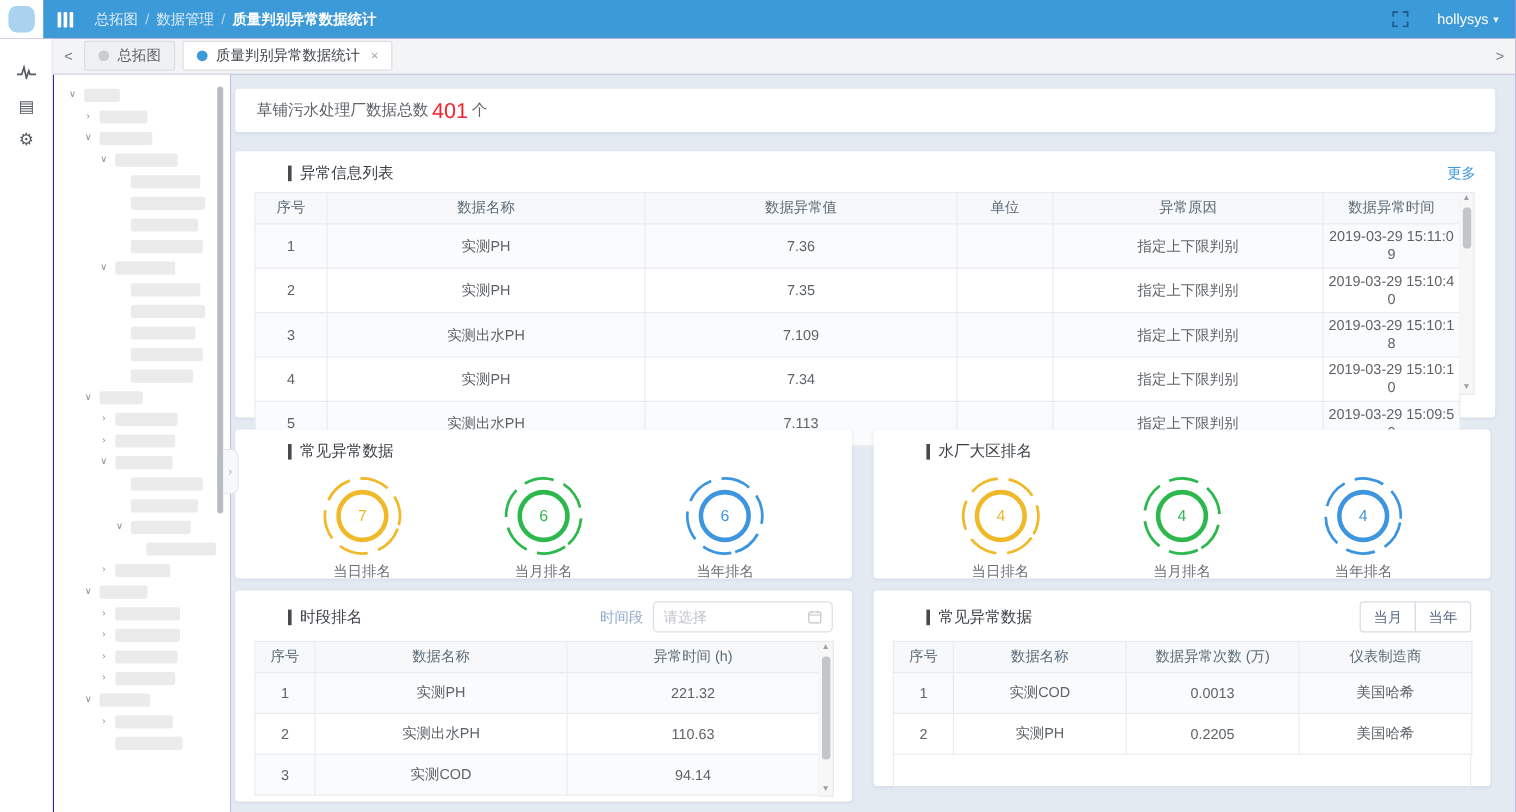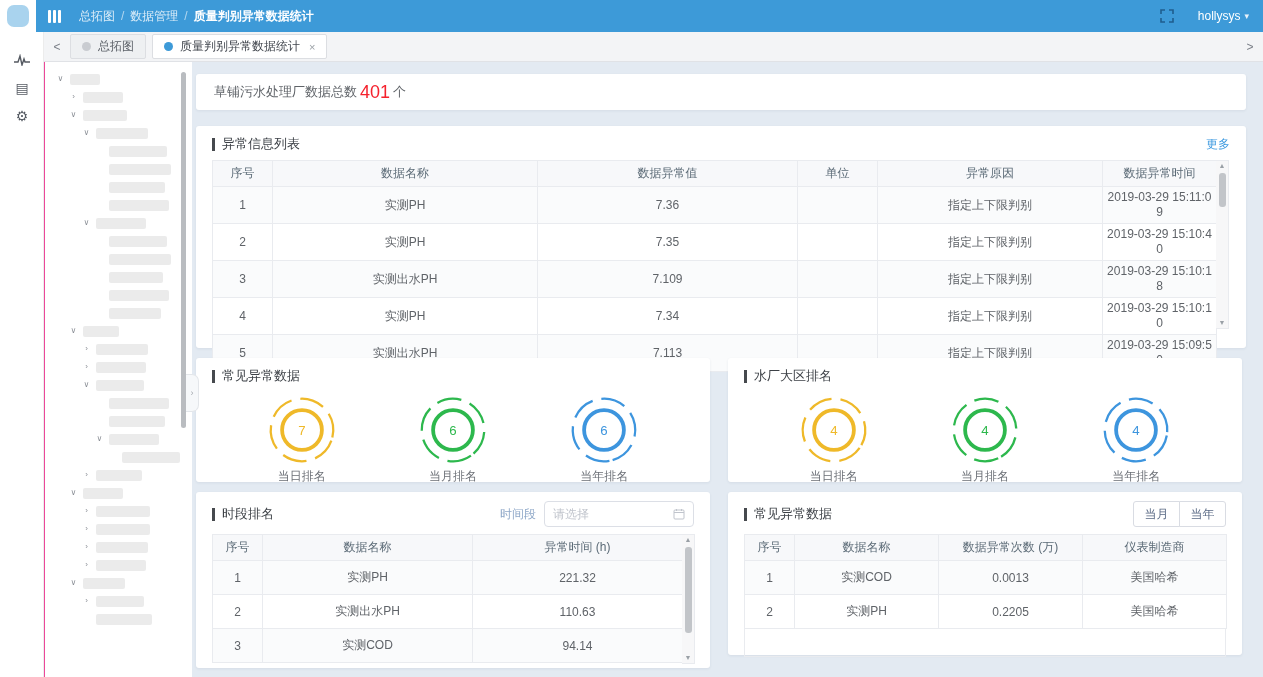"总拓图" .screen { background: #ec4899 -> #4c1d95 }
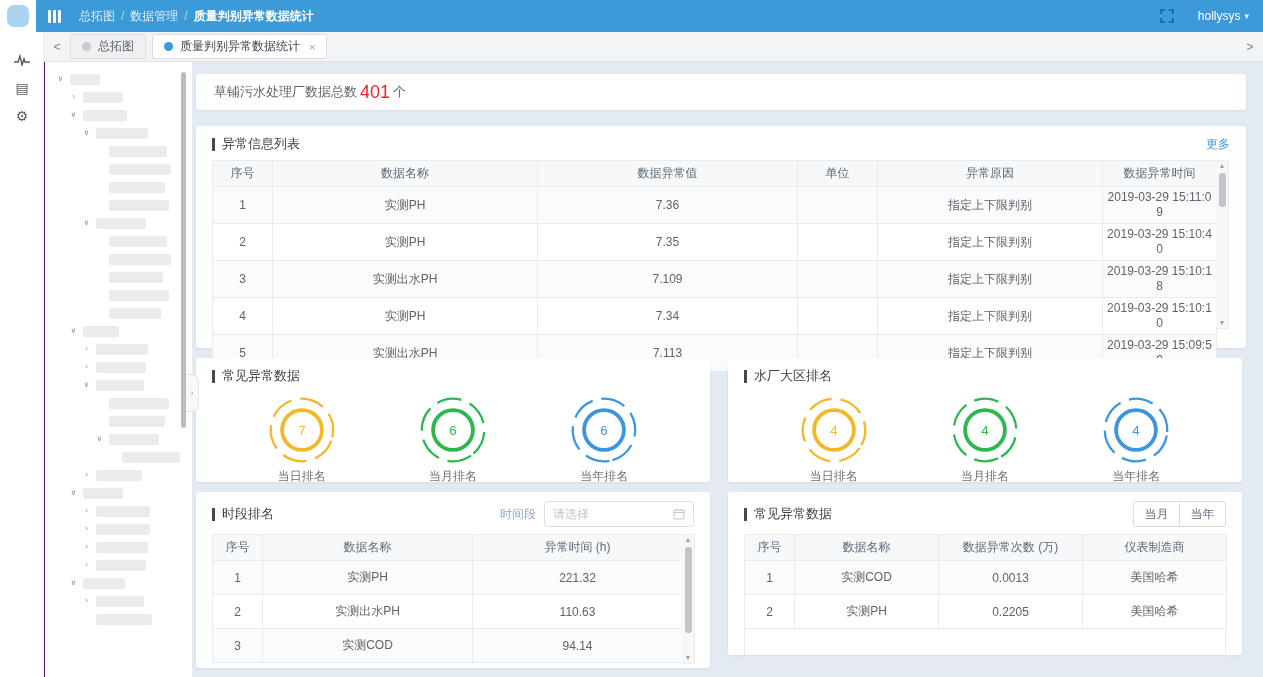"异常信息列表" .card-head { margin-left: none -> 28px }
